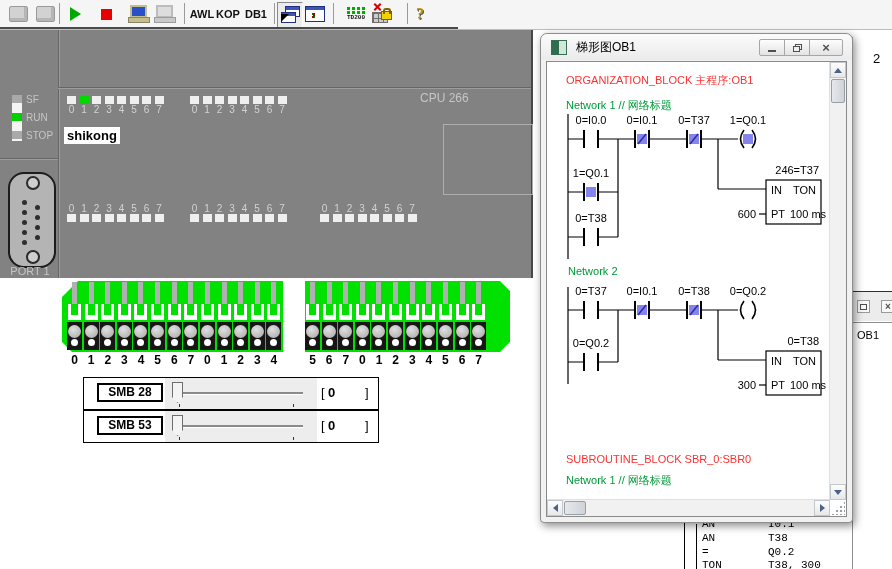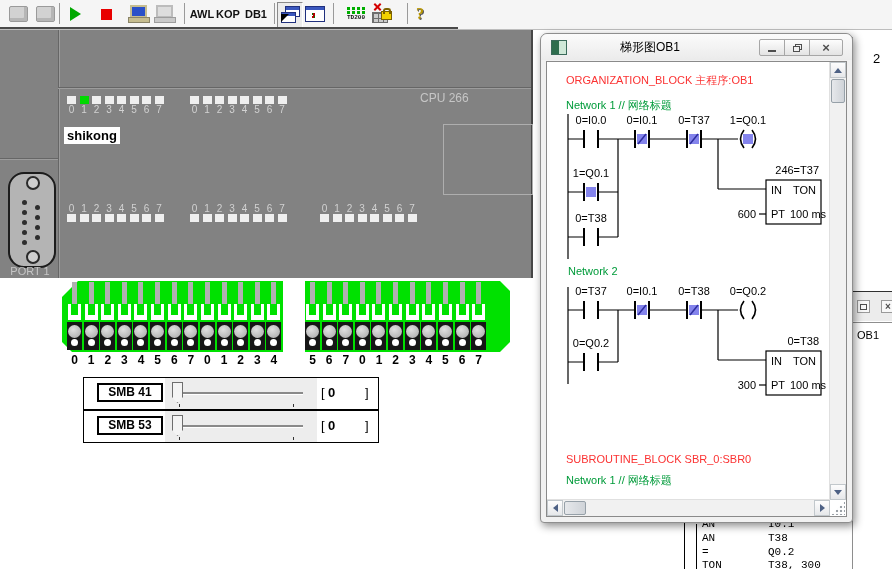"梯形图OB1" #lwin-title { gap: 44px -> none }
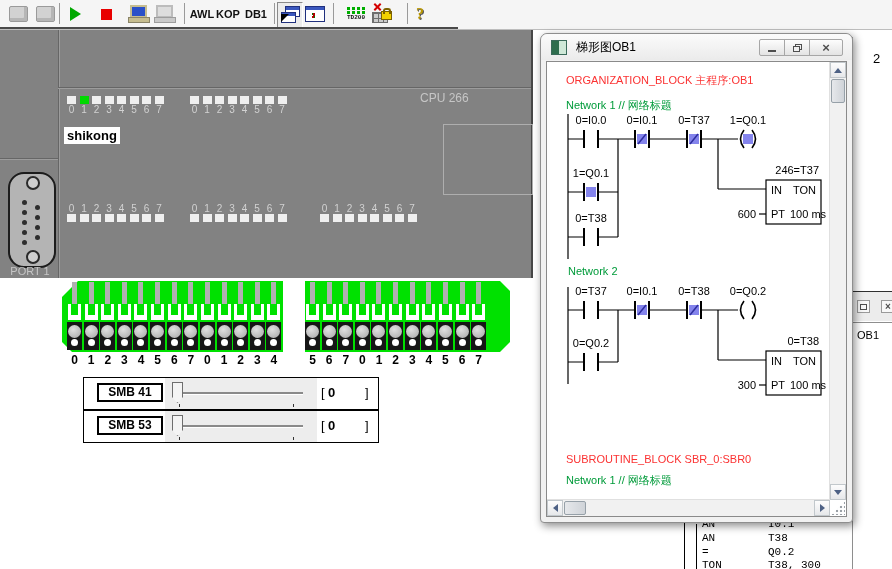"SF" div { html: none -> <div> <div></div> <div></div> <div>SF</div> <div></div> <div>RUN</div> <div></div> <div>STOP</div> </div> }
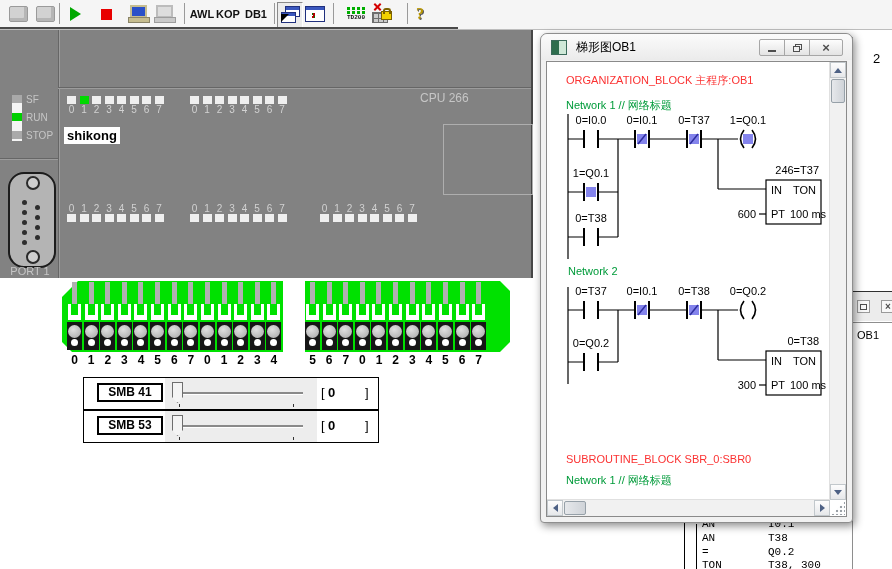"SMB 41" div.slbox { text: 41 -> 28 }
